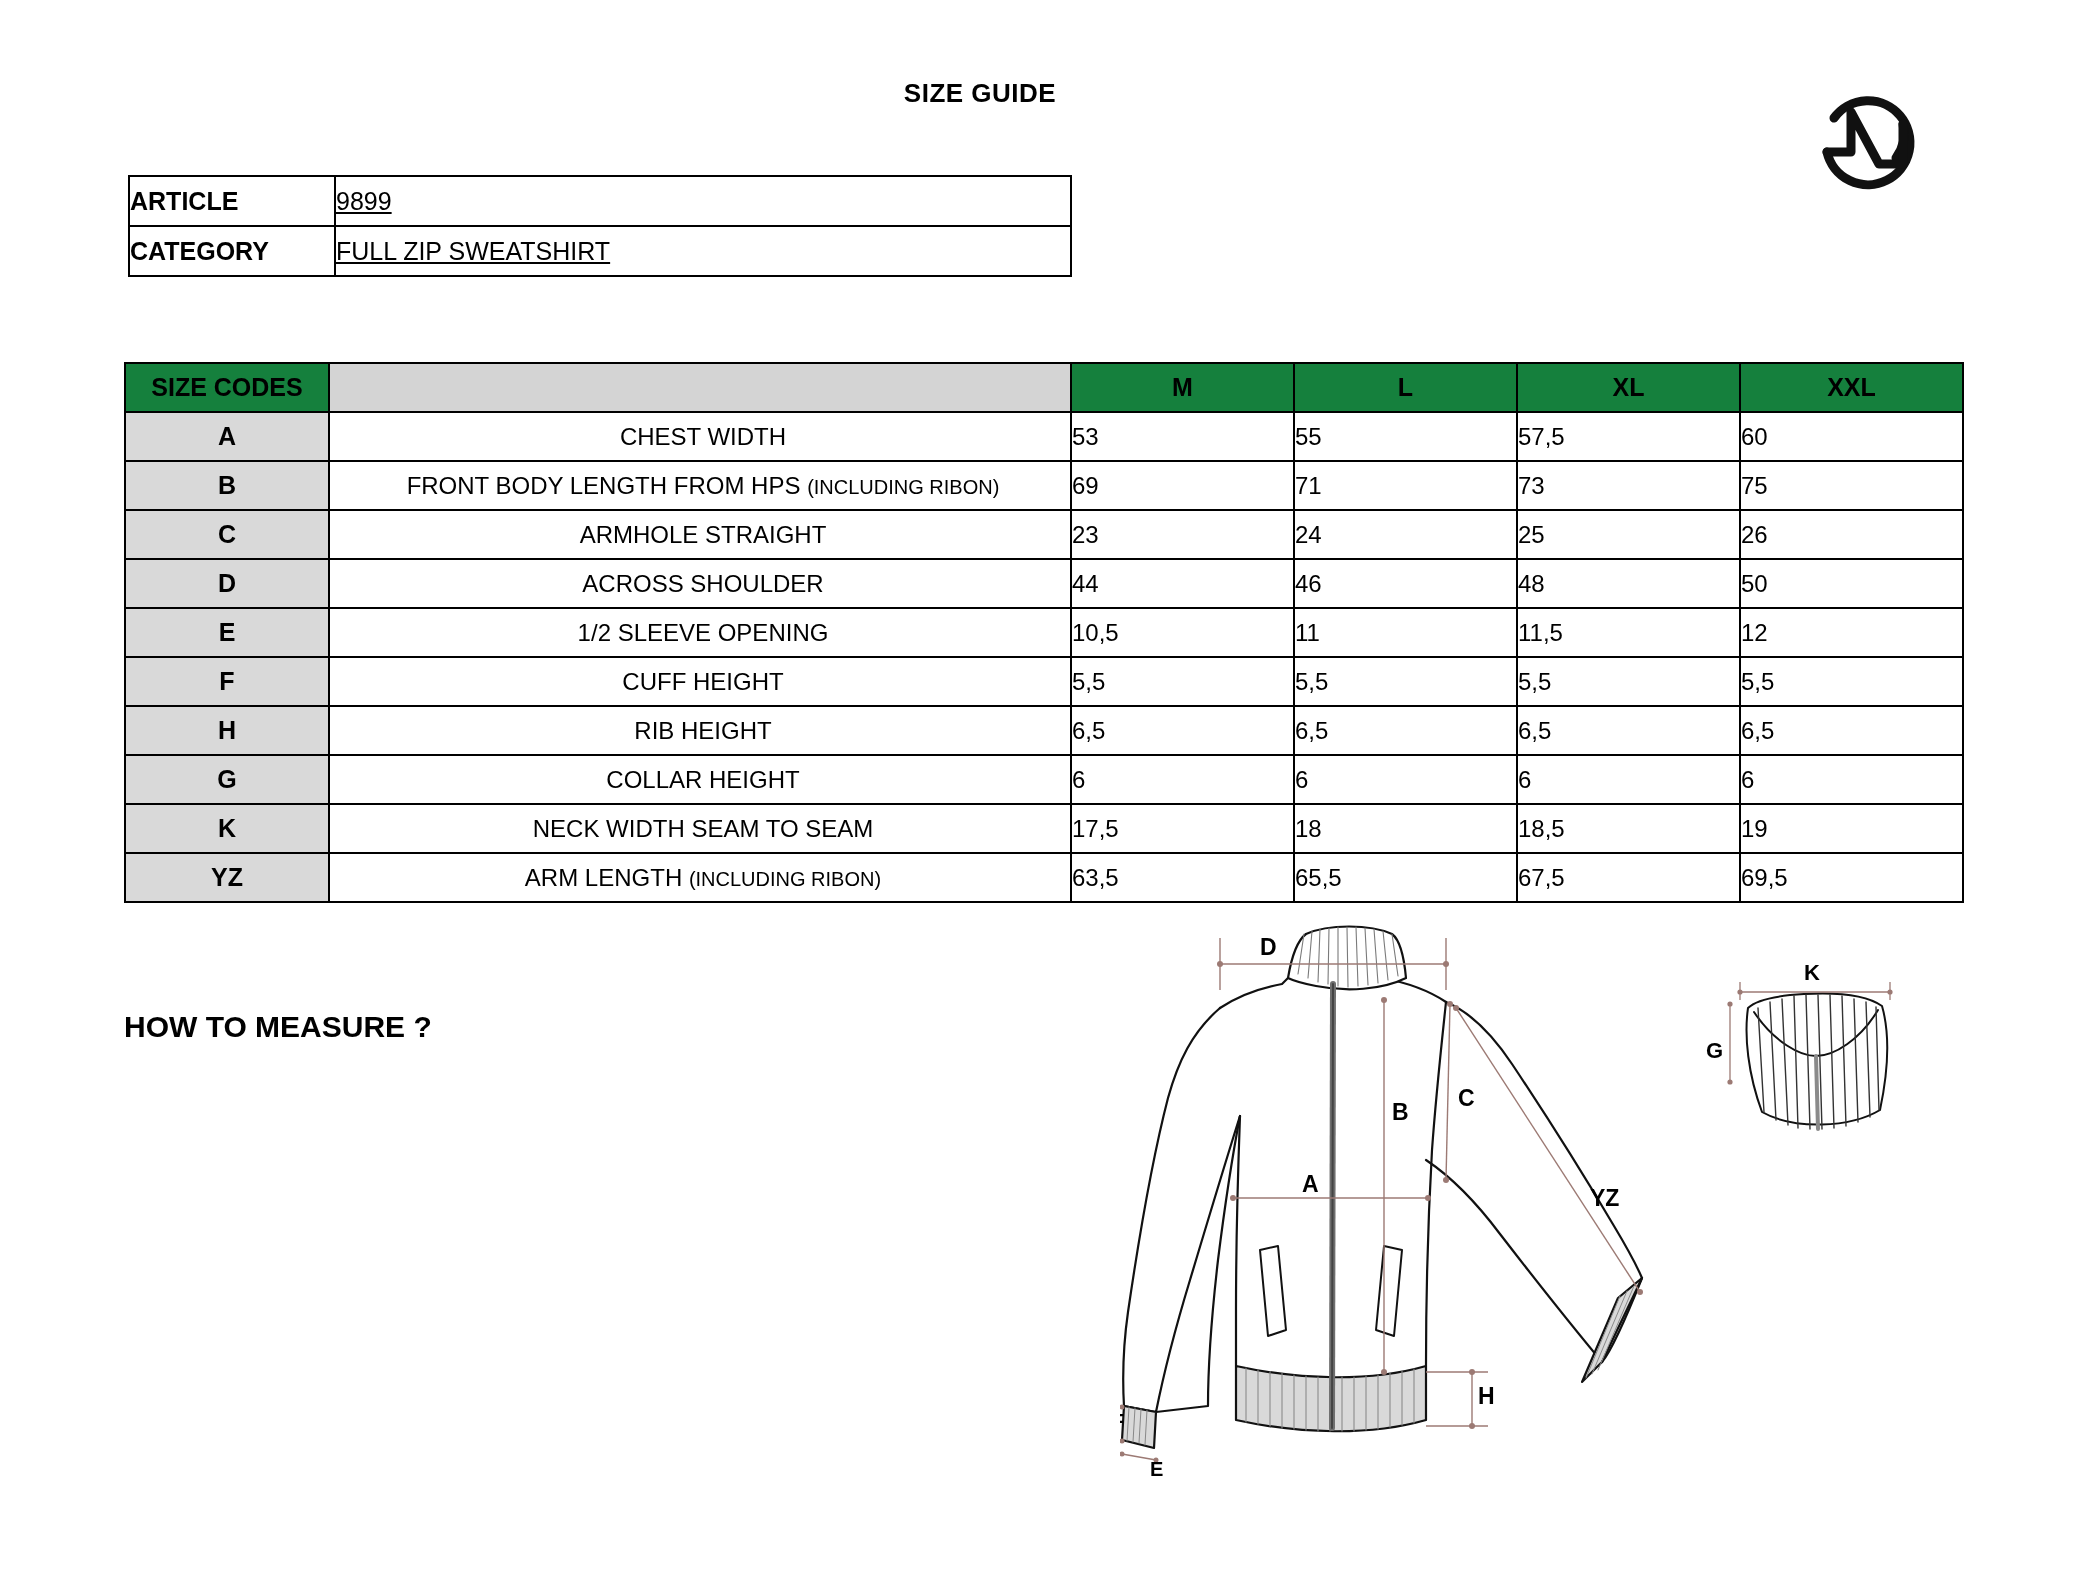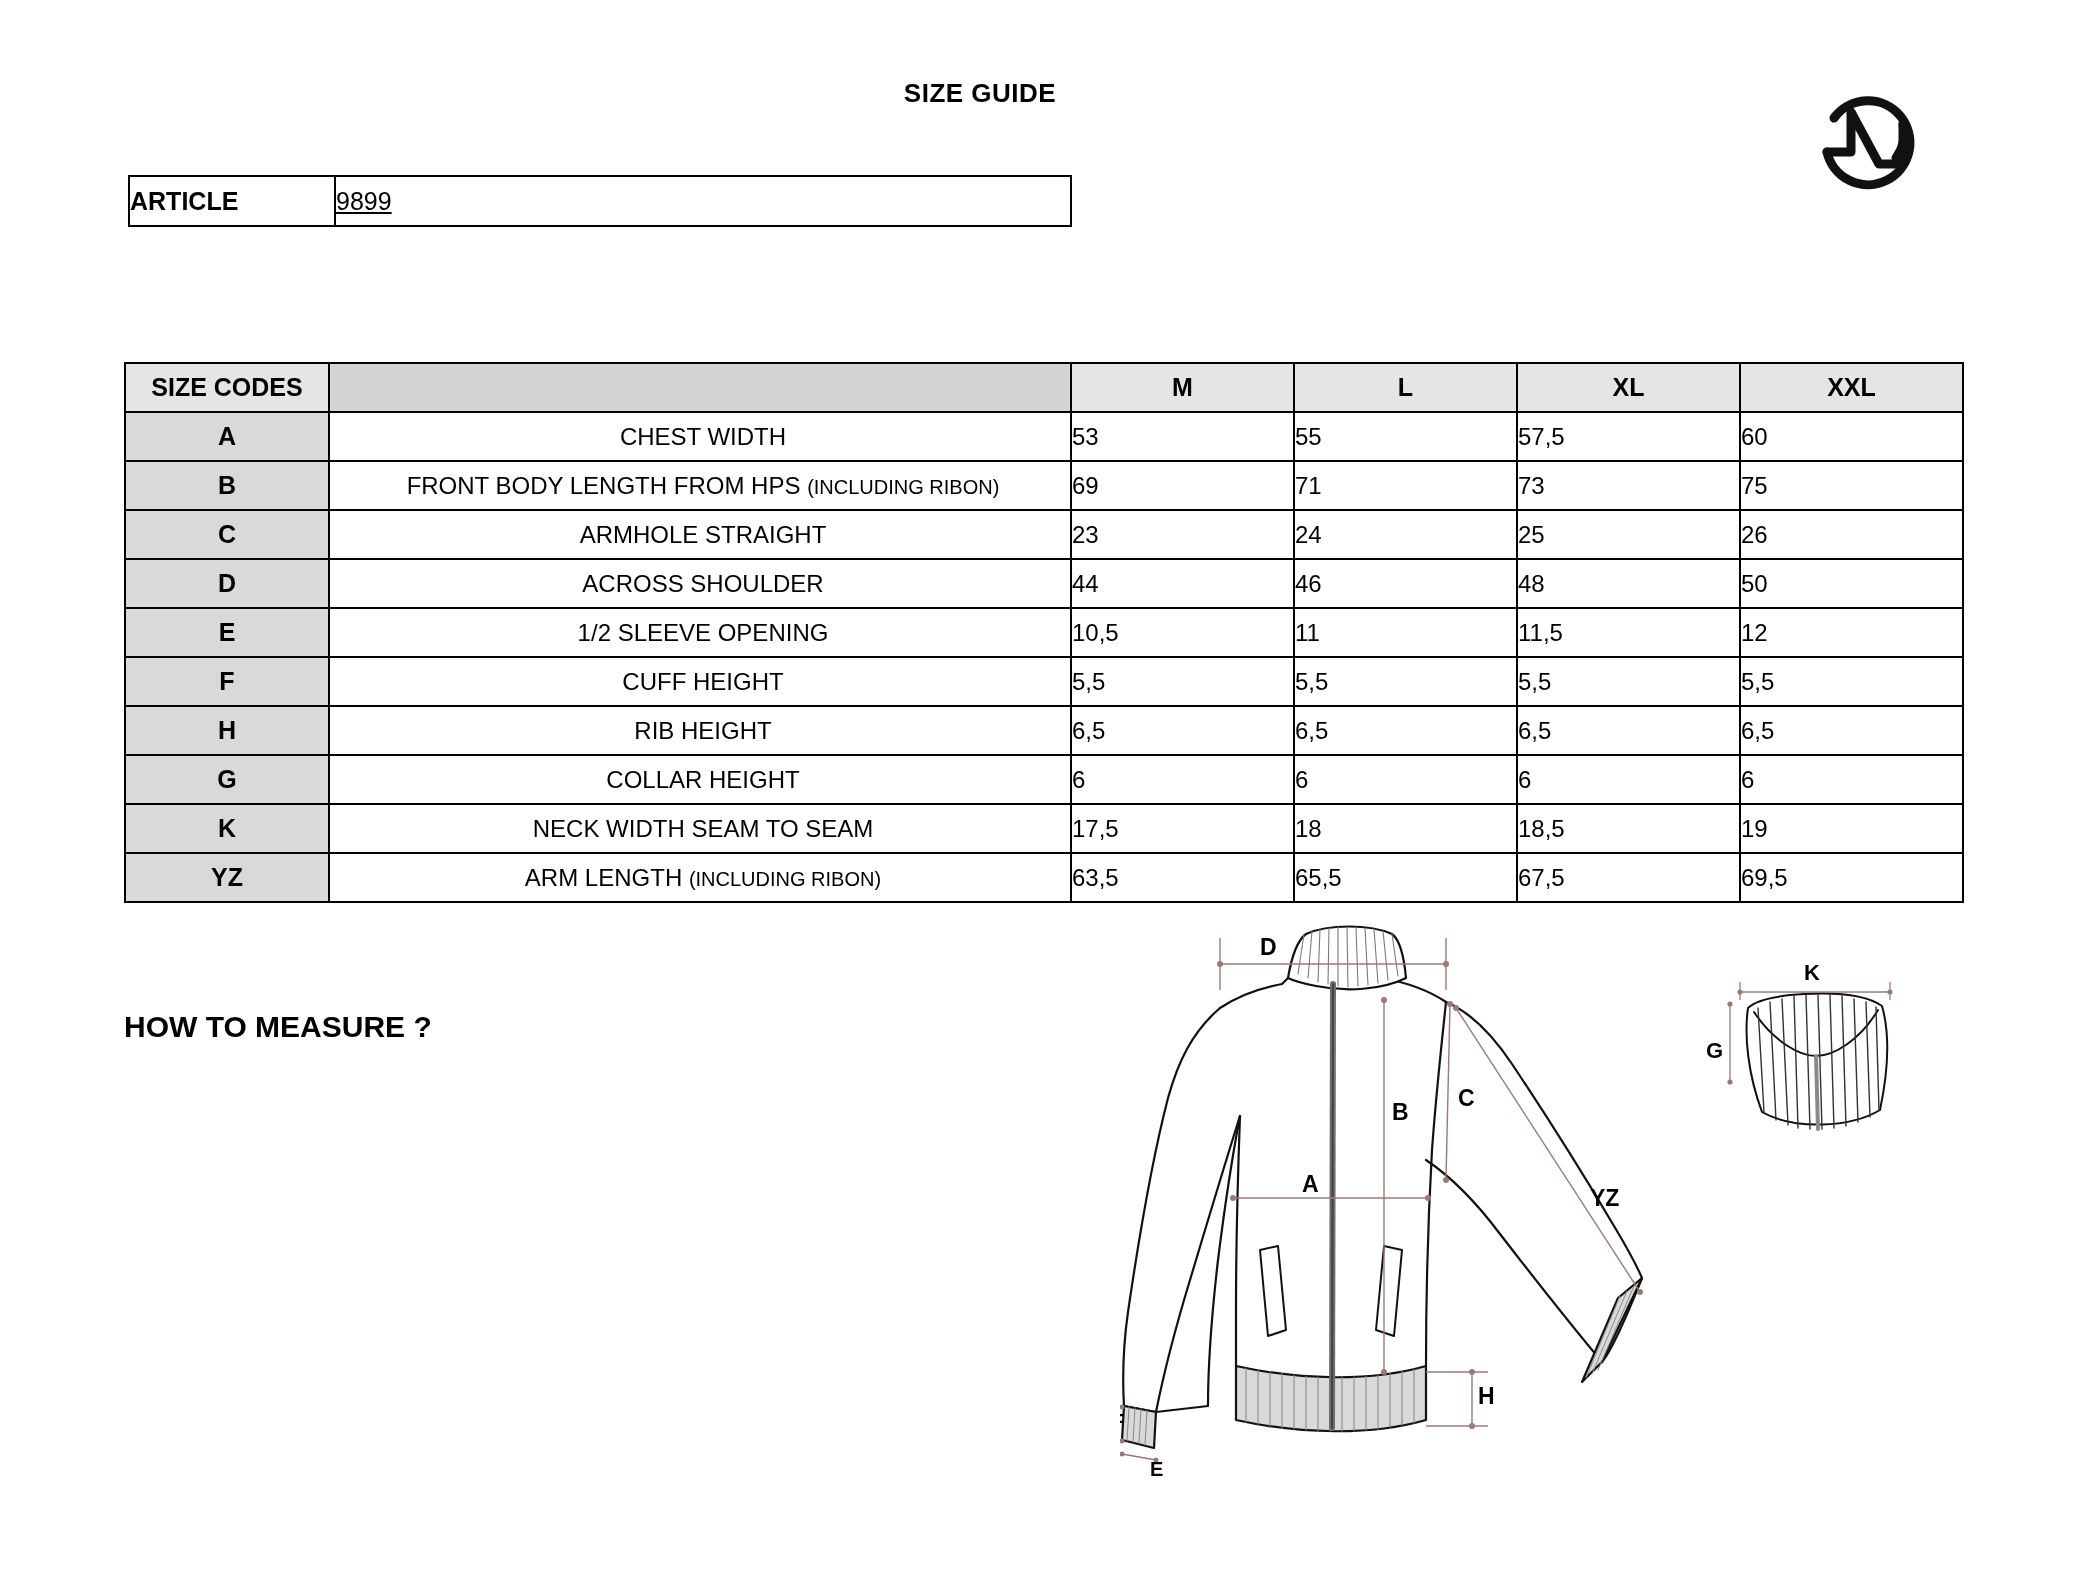"CATEGORY" tr { html: none -> <tr> <td>CATEGORY</td> <td>FULL ZIP SWEATSHIRT</td> </tr> }
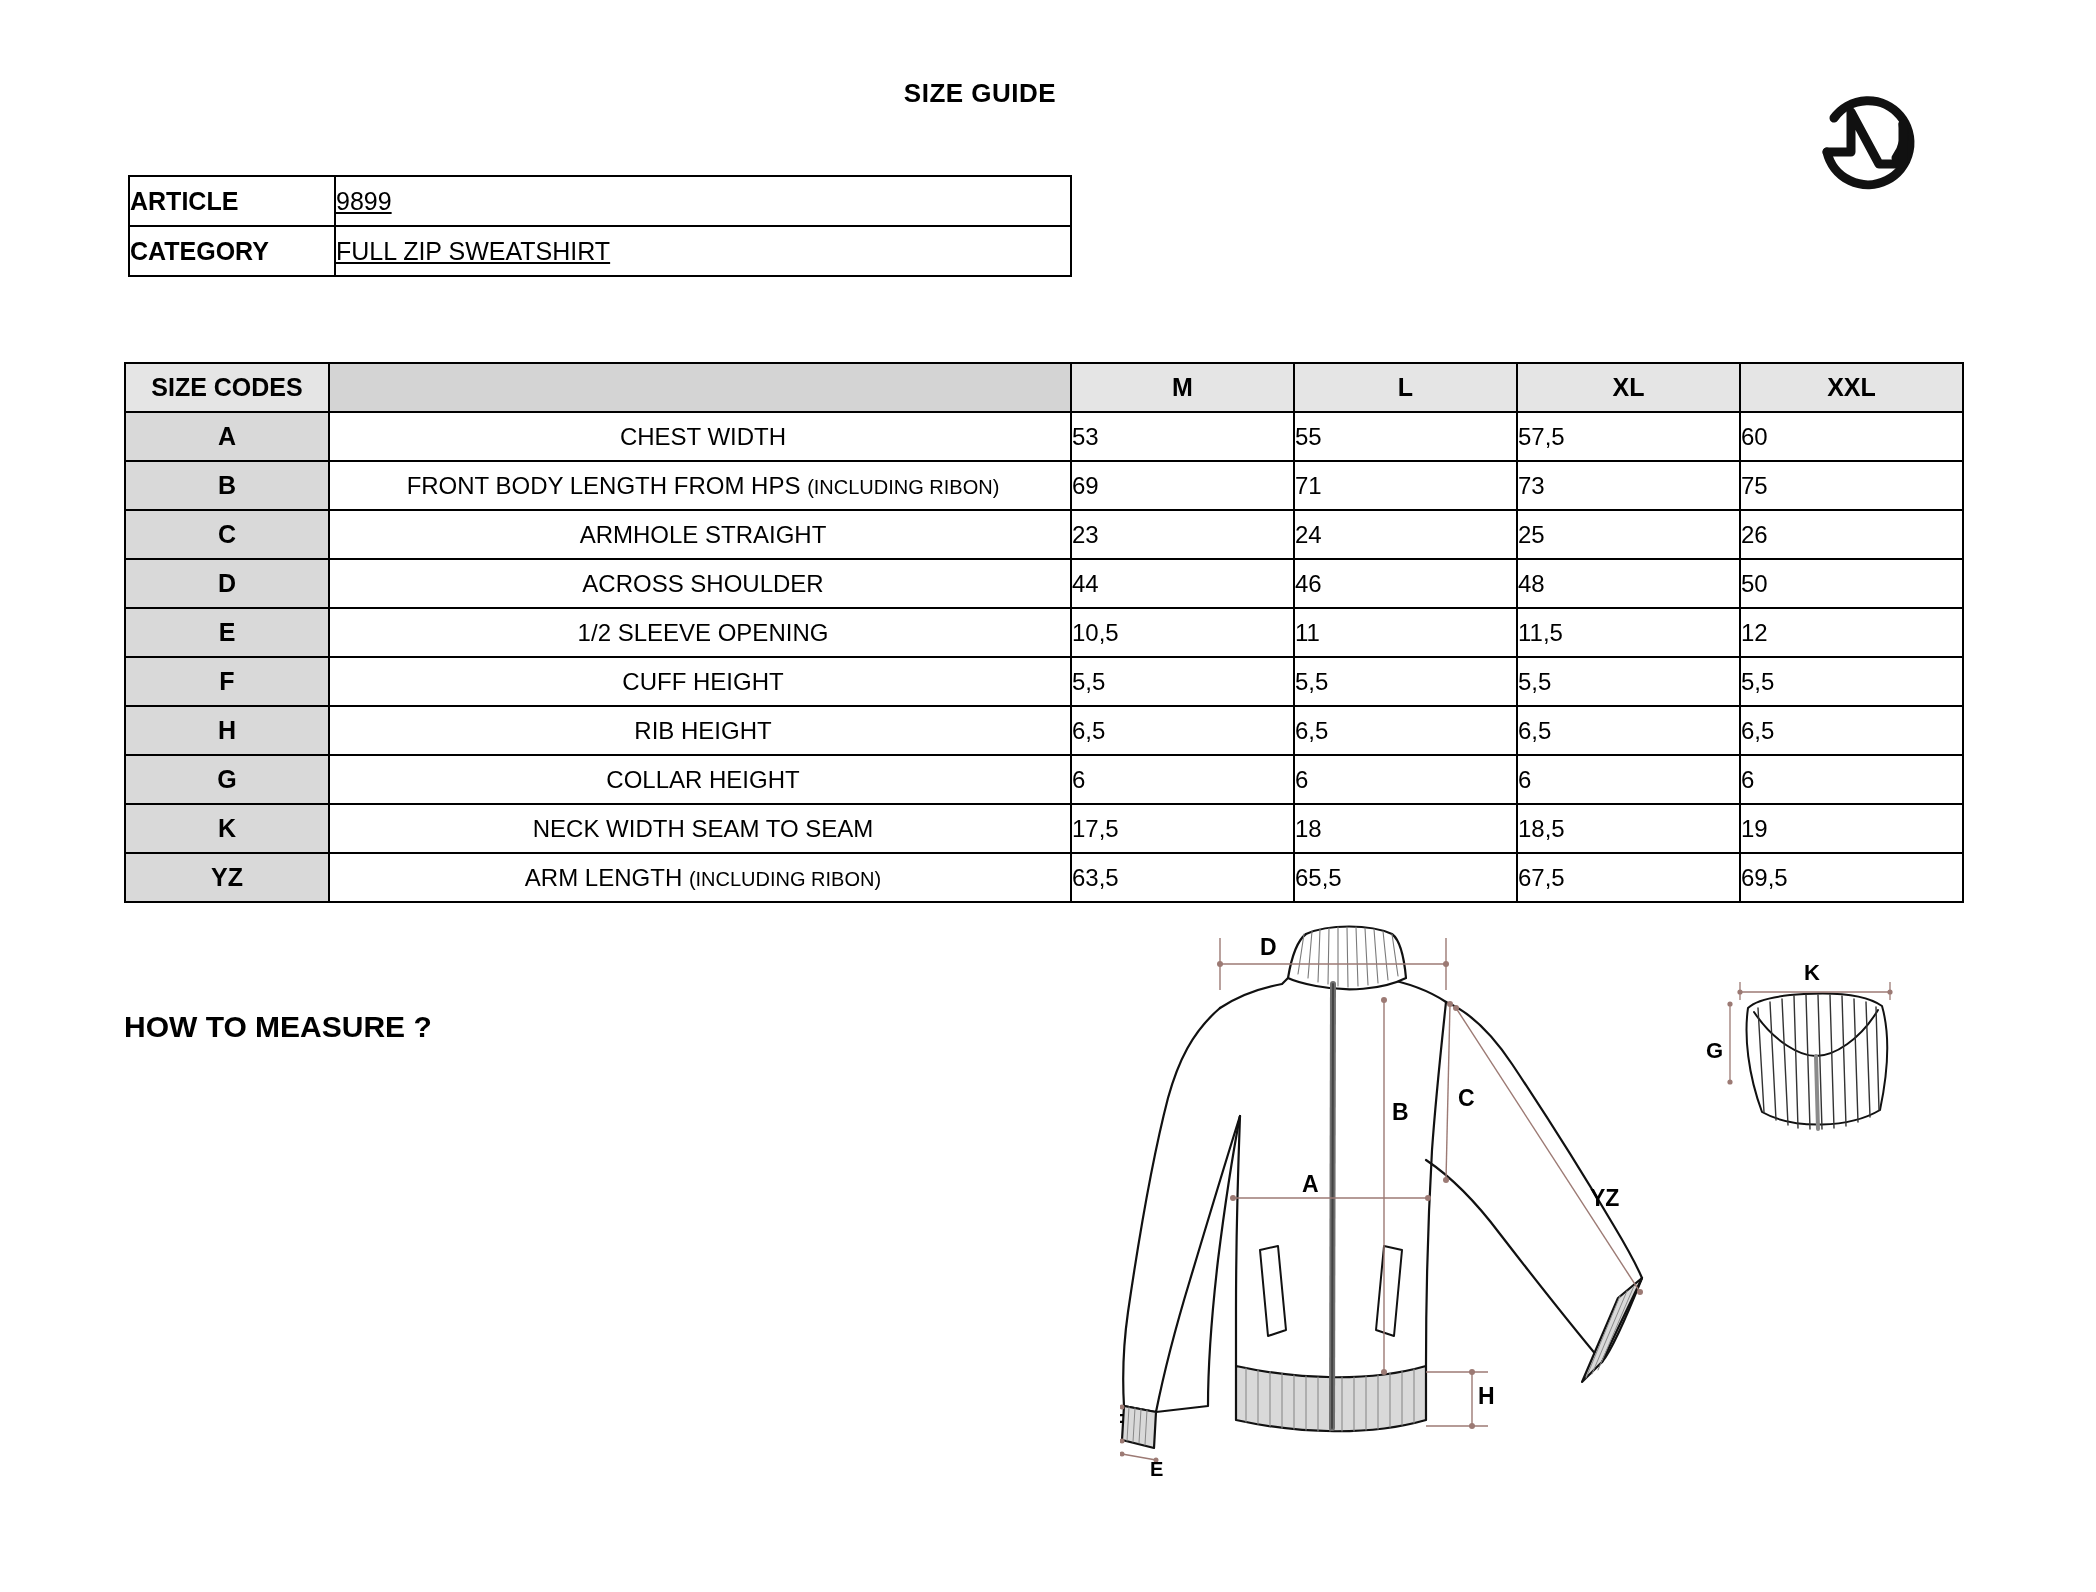"SIZE CODES" #size-table thead th { background: #e5e5e5 -> #15803d }
